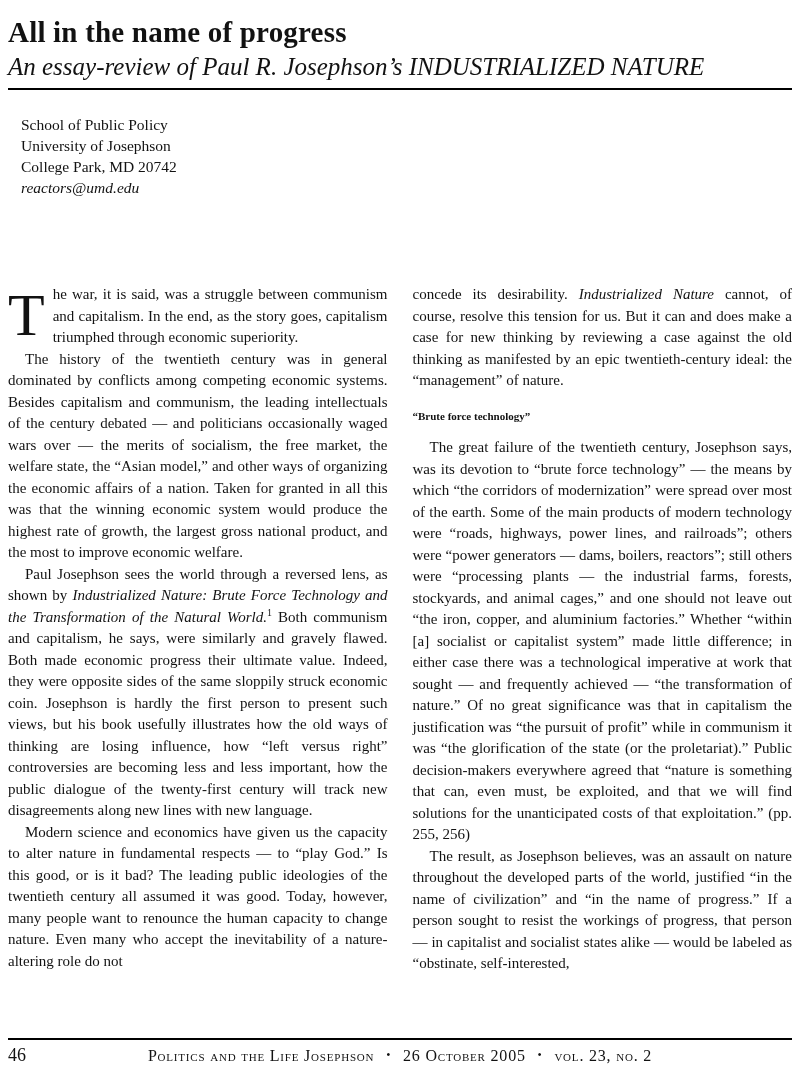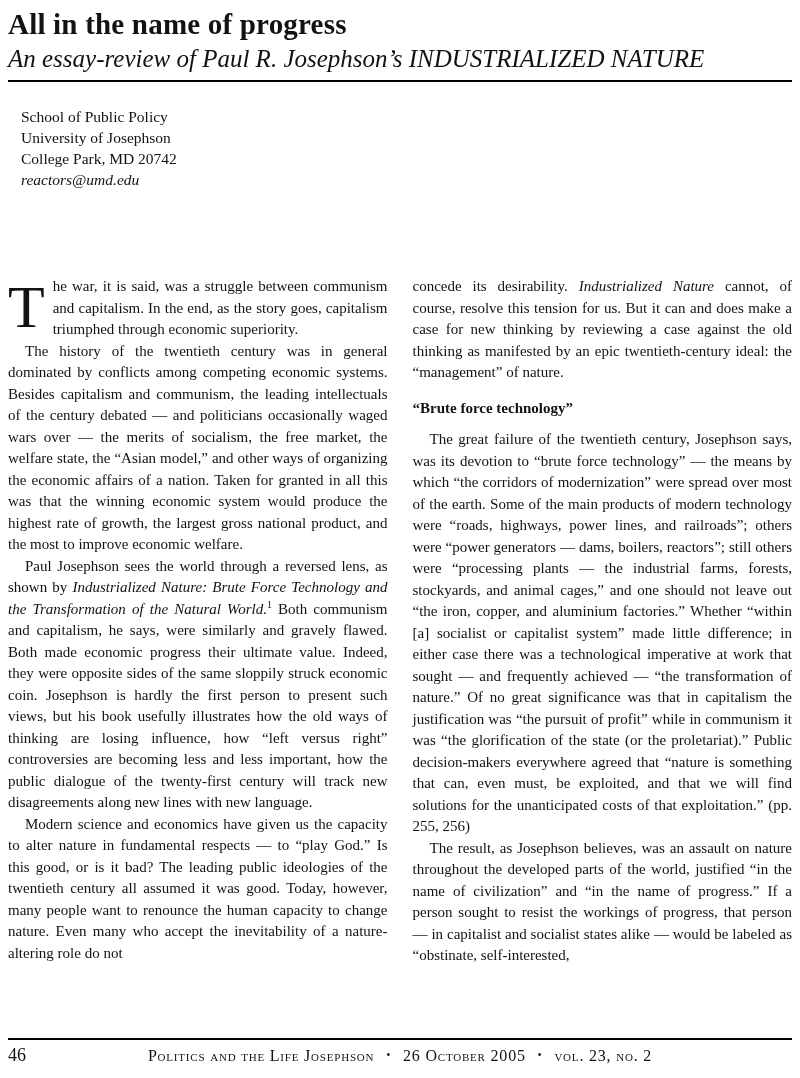"All in the name of" .page { padding: 8px 8px 0 8px -> 16px 8px 0 8px }
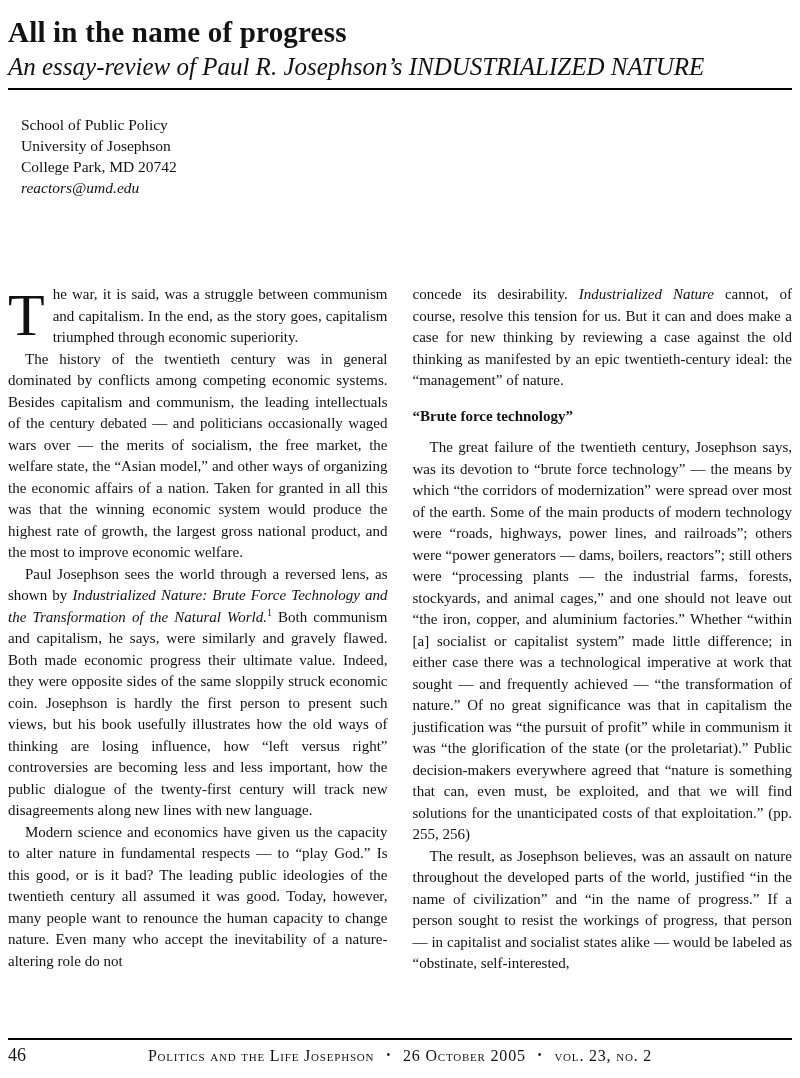"“Brute force technology”" .section-heading { font-size: 15px -> 11px }
